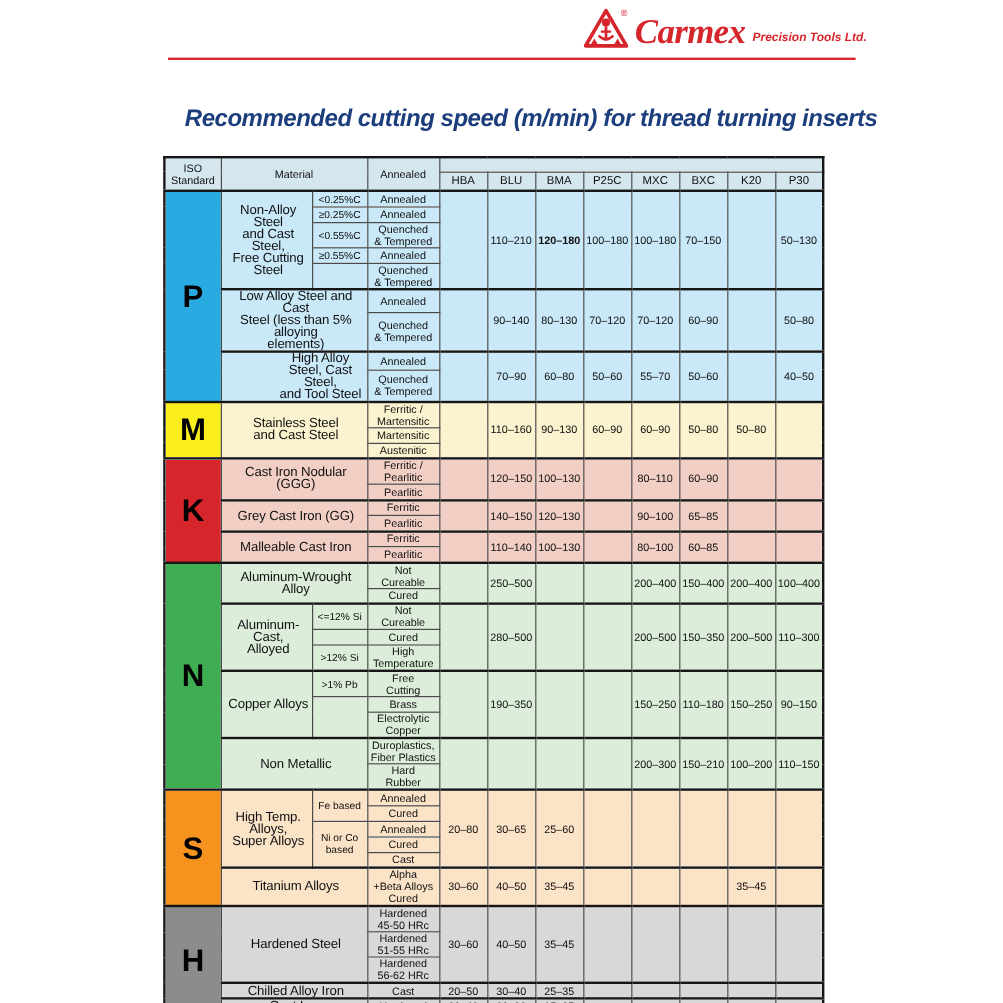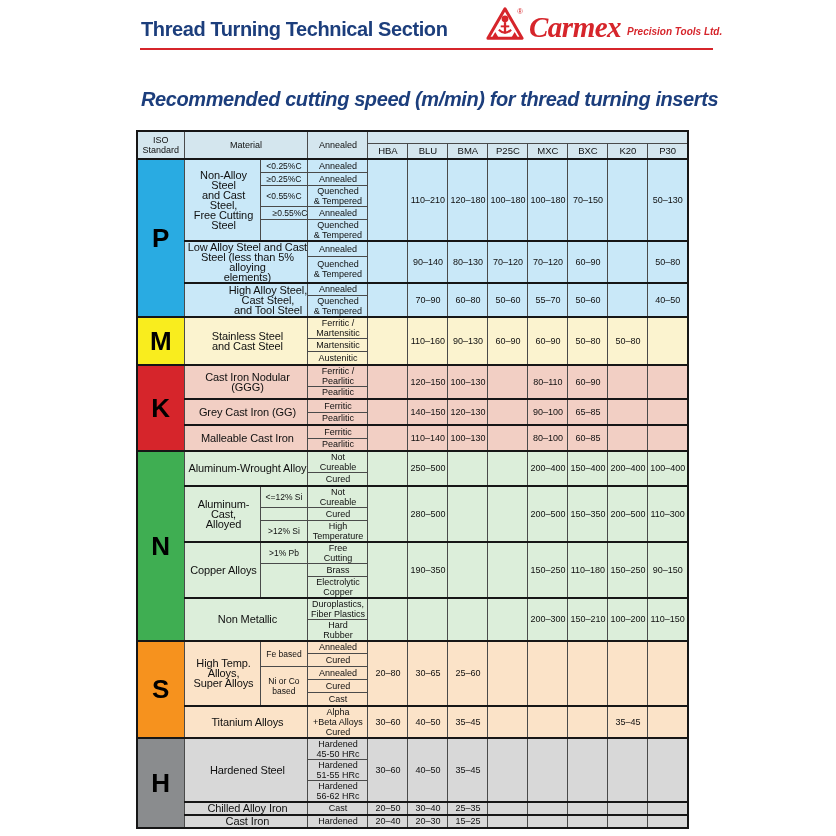"Thread Turning Technical Section" h1.page-title { html: <h1>Thread Turning Technical Section</h1> -> none }
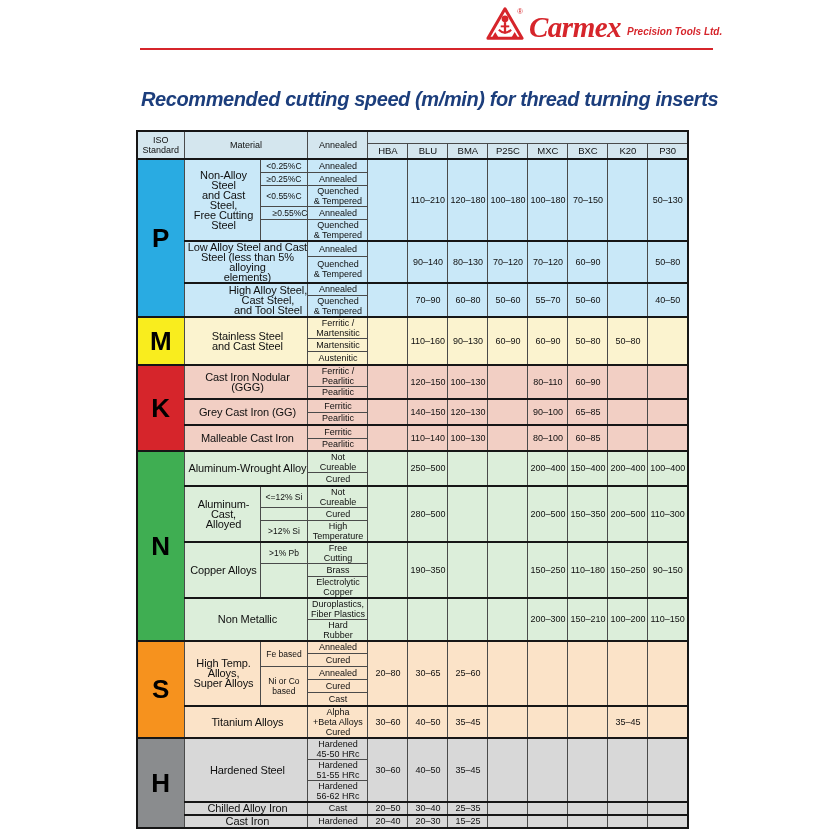"Recommended cutting speed (m/min) for" .subtitle { left: 141px -> 154px }
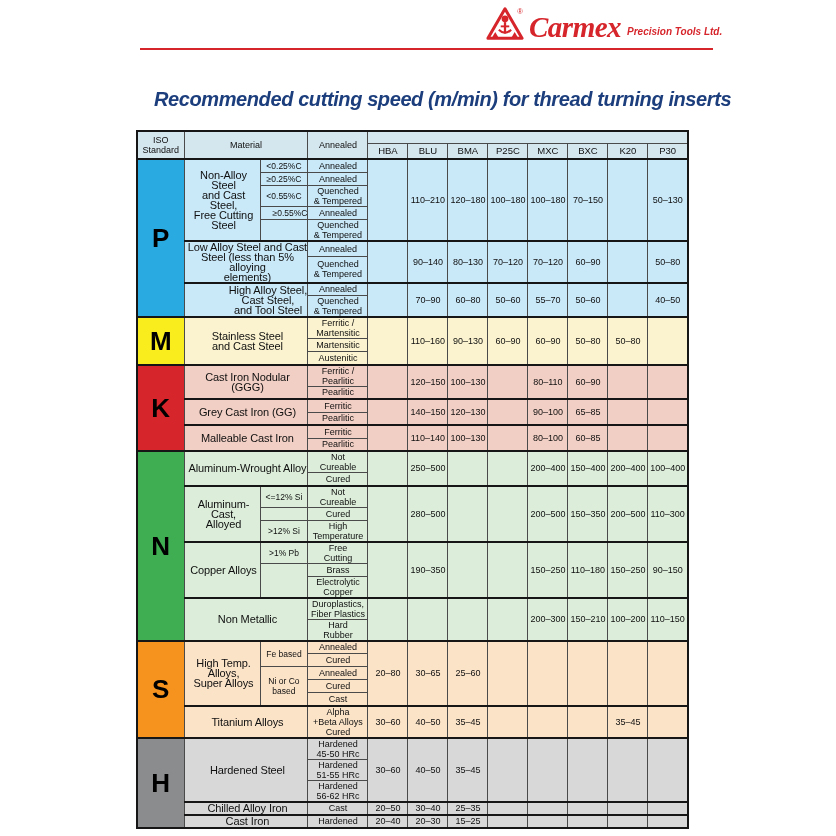"120–180" td.val { font-weight: none -> bold }
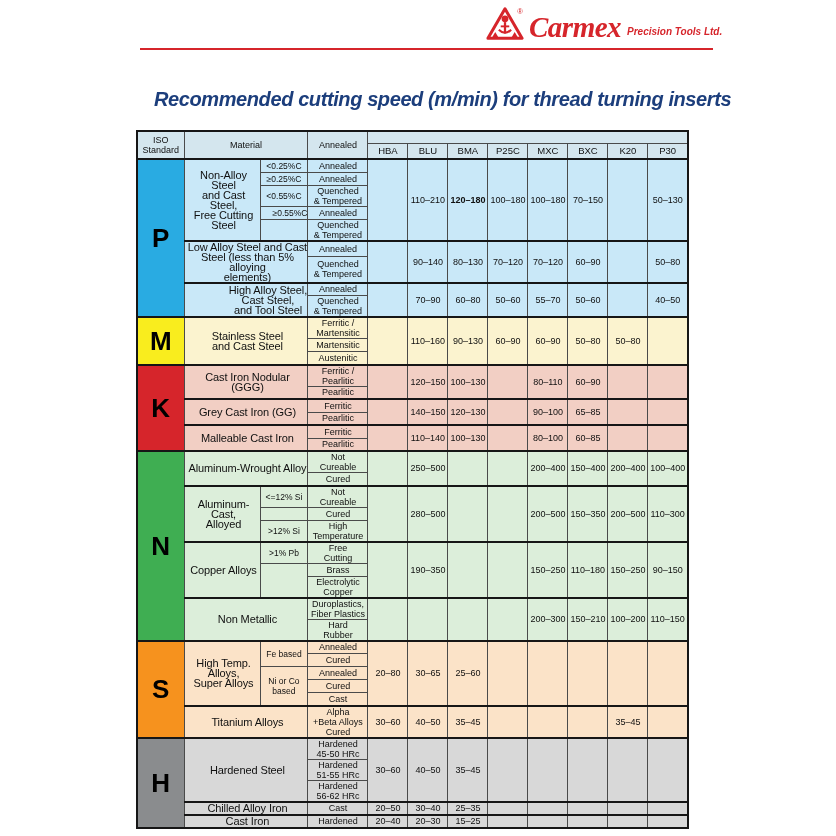"≥0.55%C" td.sub { padding-left: 12px -> none }
